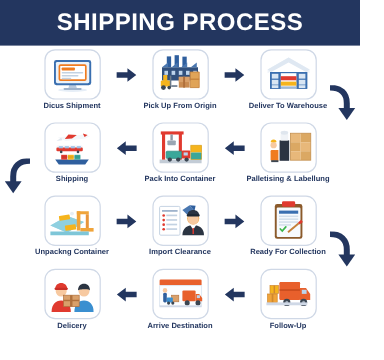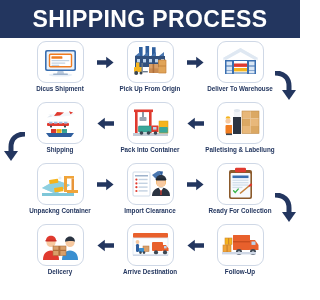"SHIPPING PROCESS" .header-title { font-size: 23px -> 20px }
